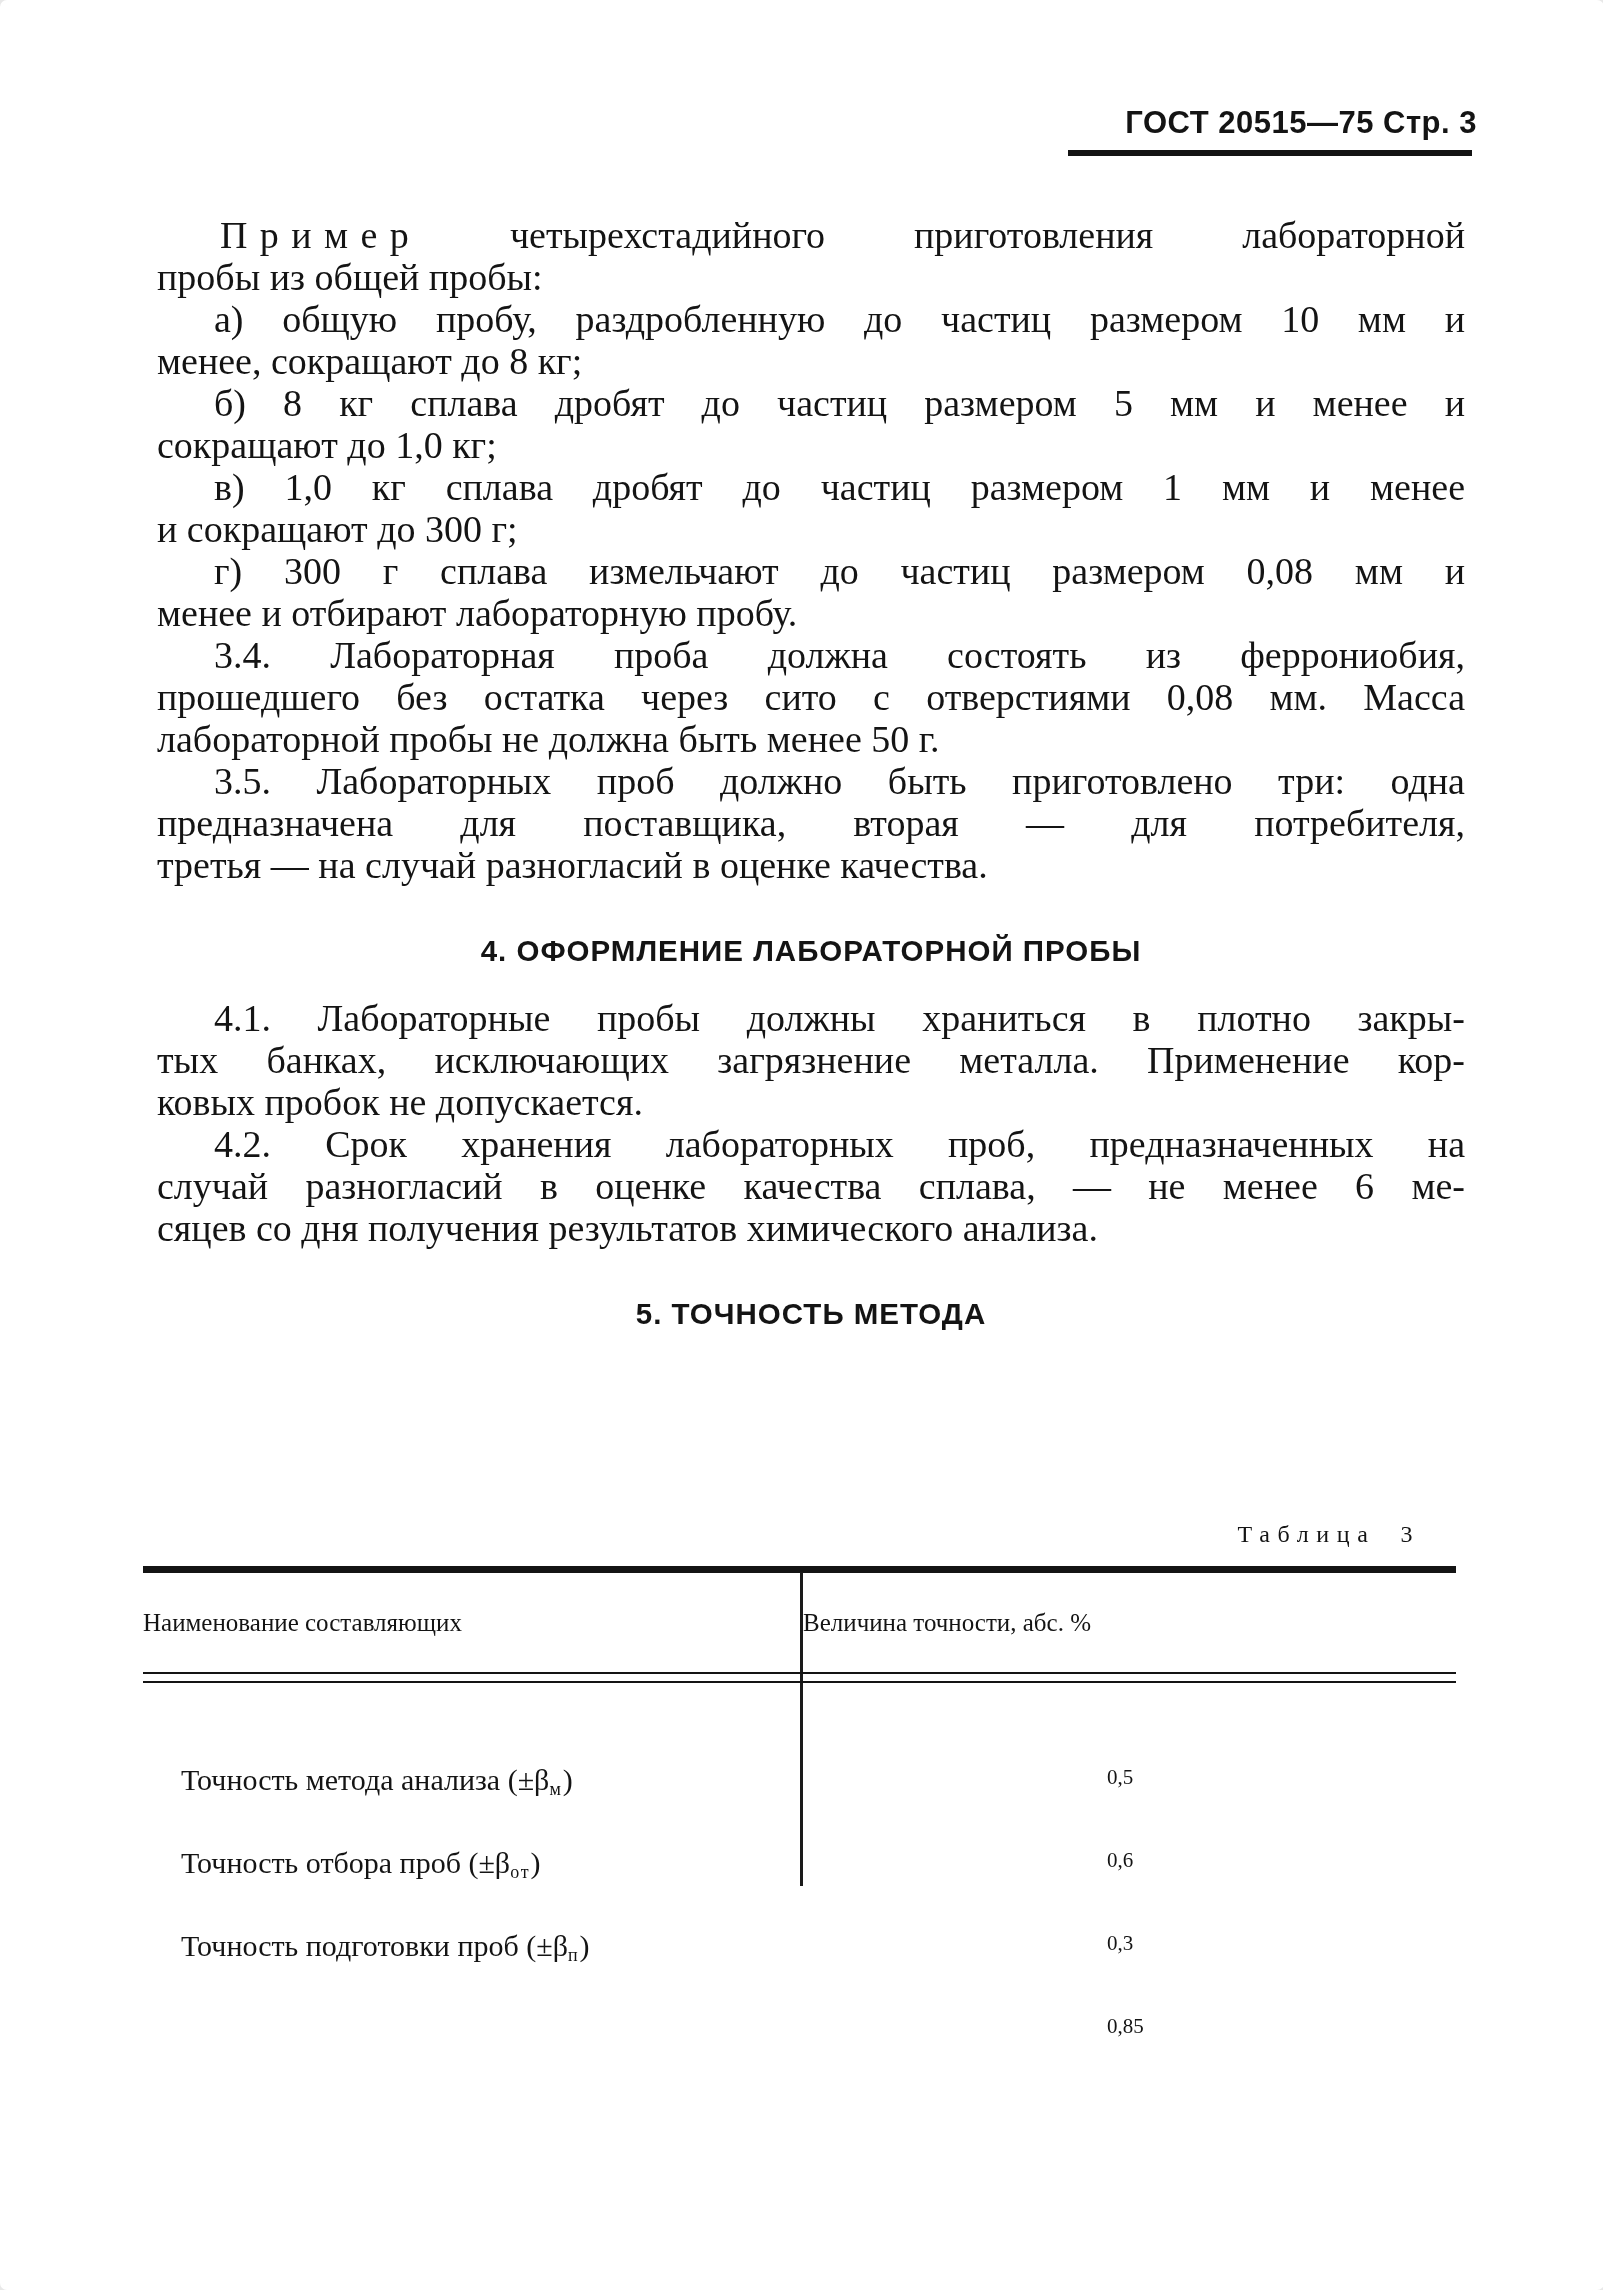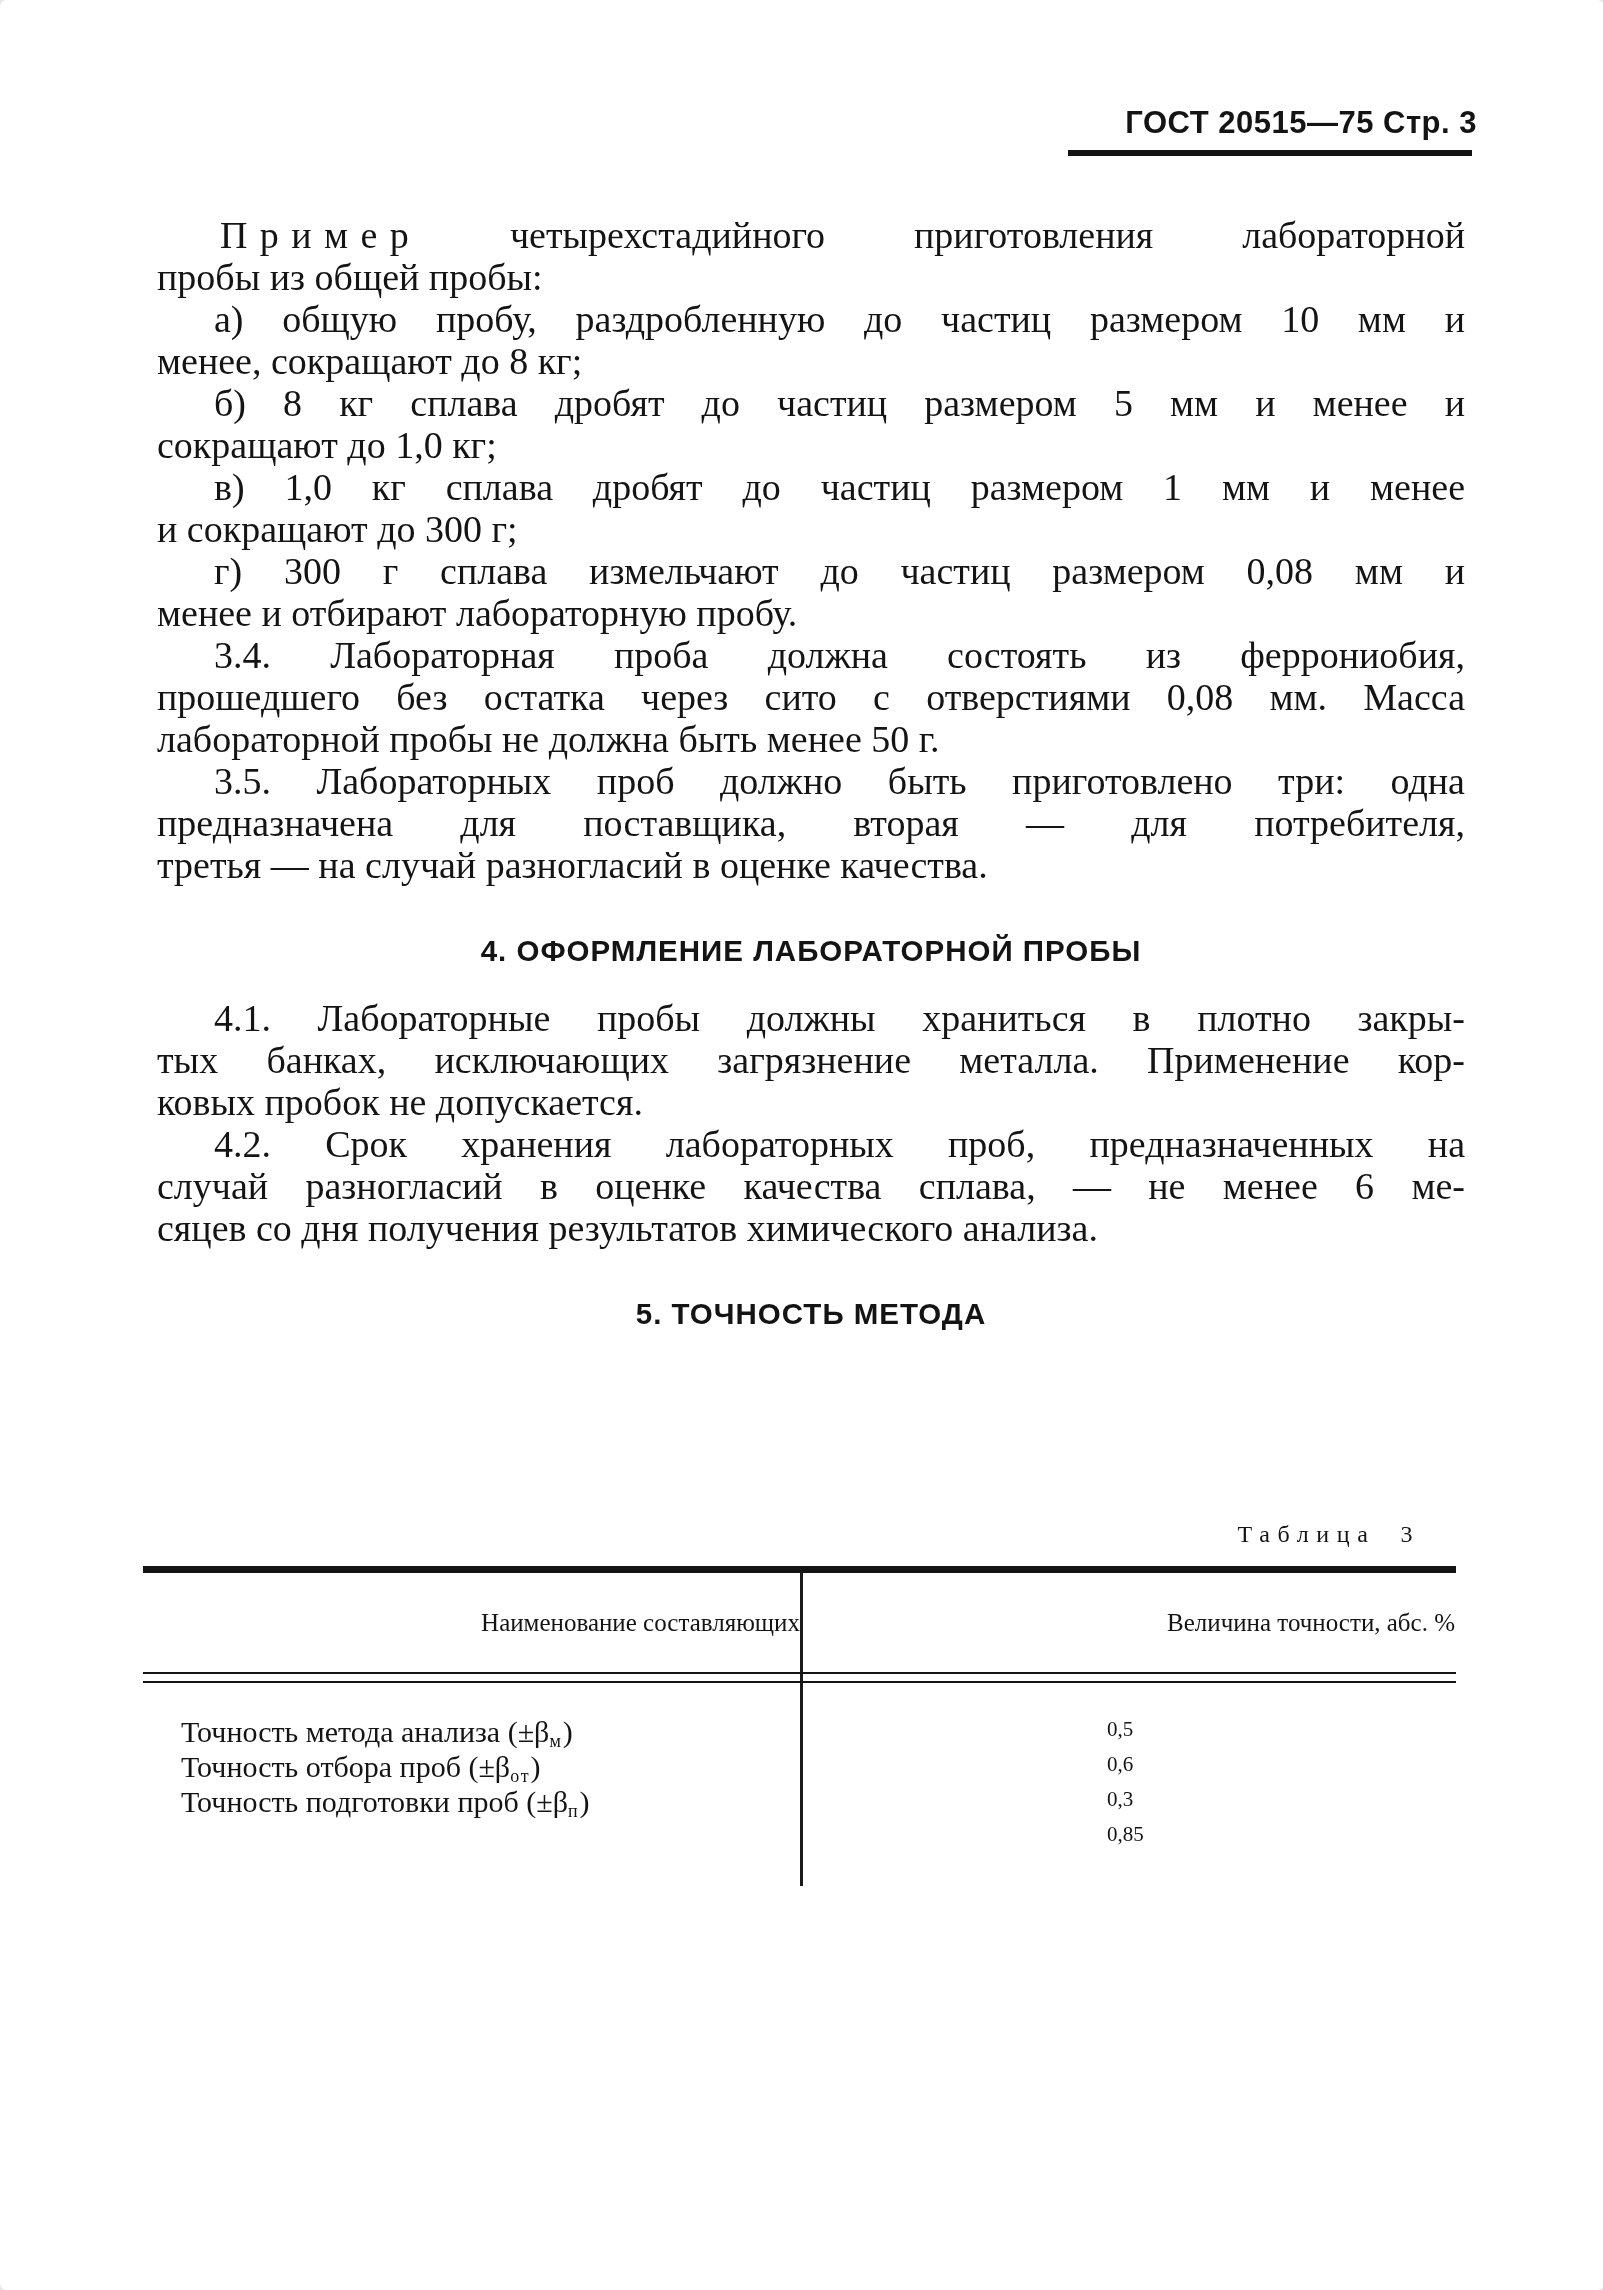"Наименование составляющих" .tbl-h { text-align: right -> left }
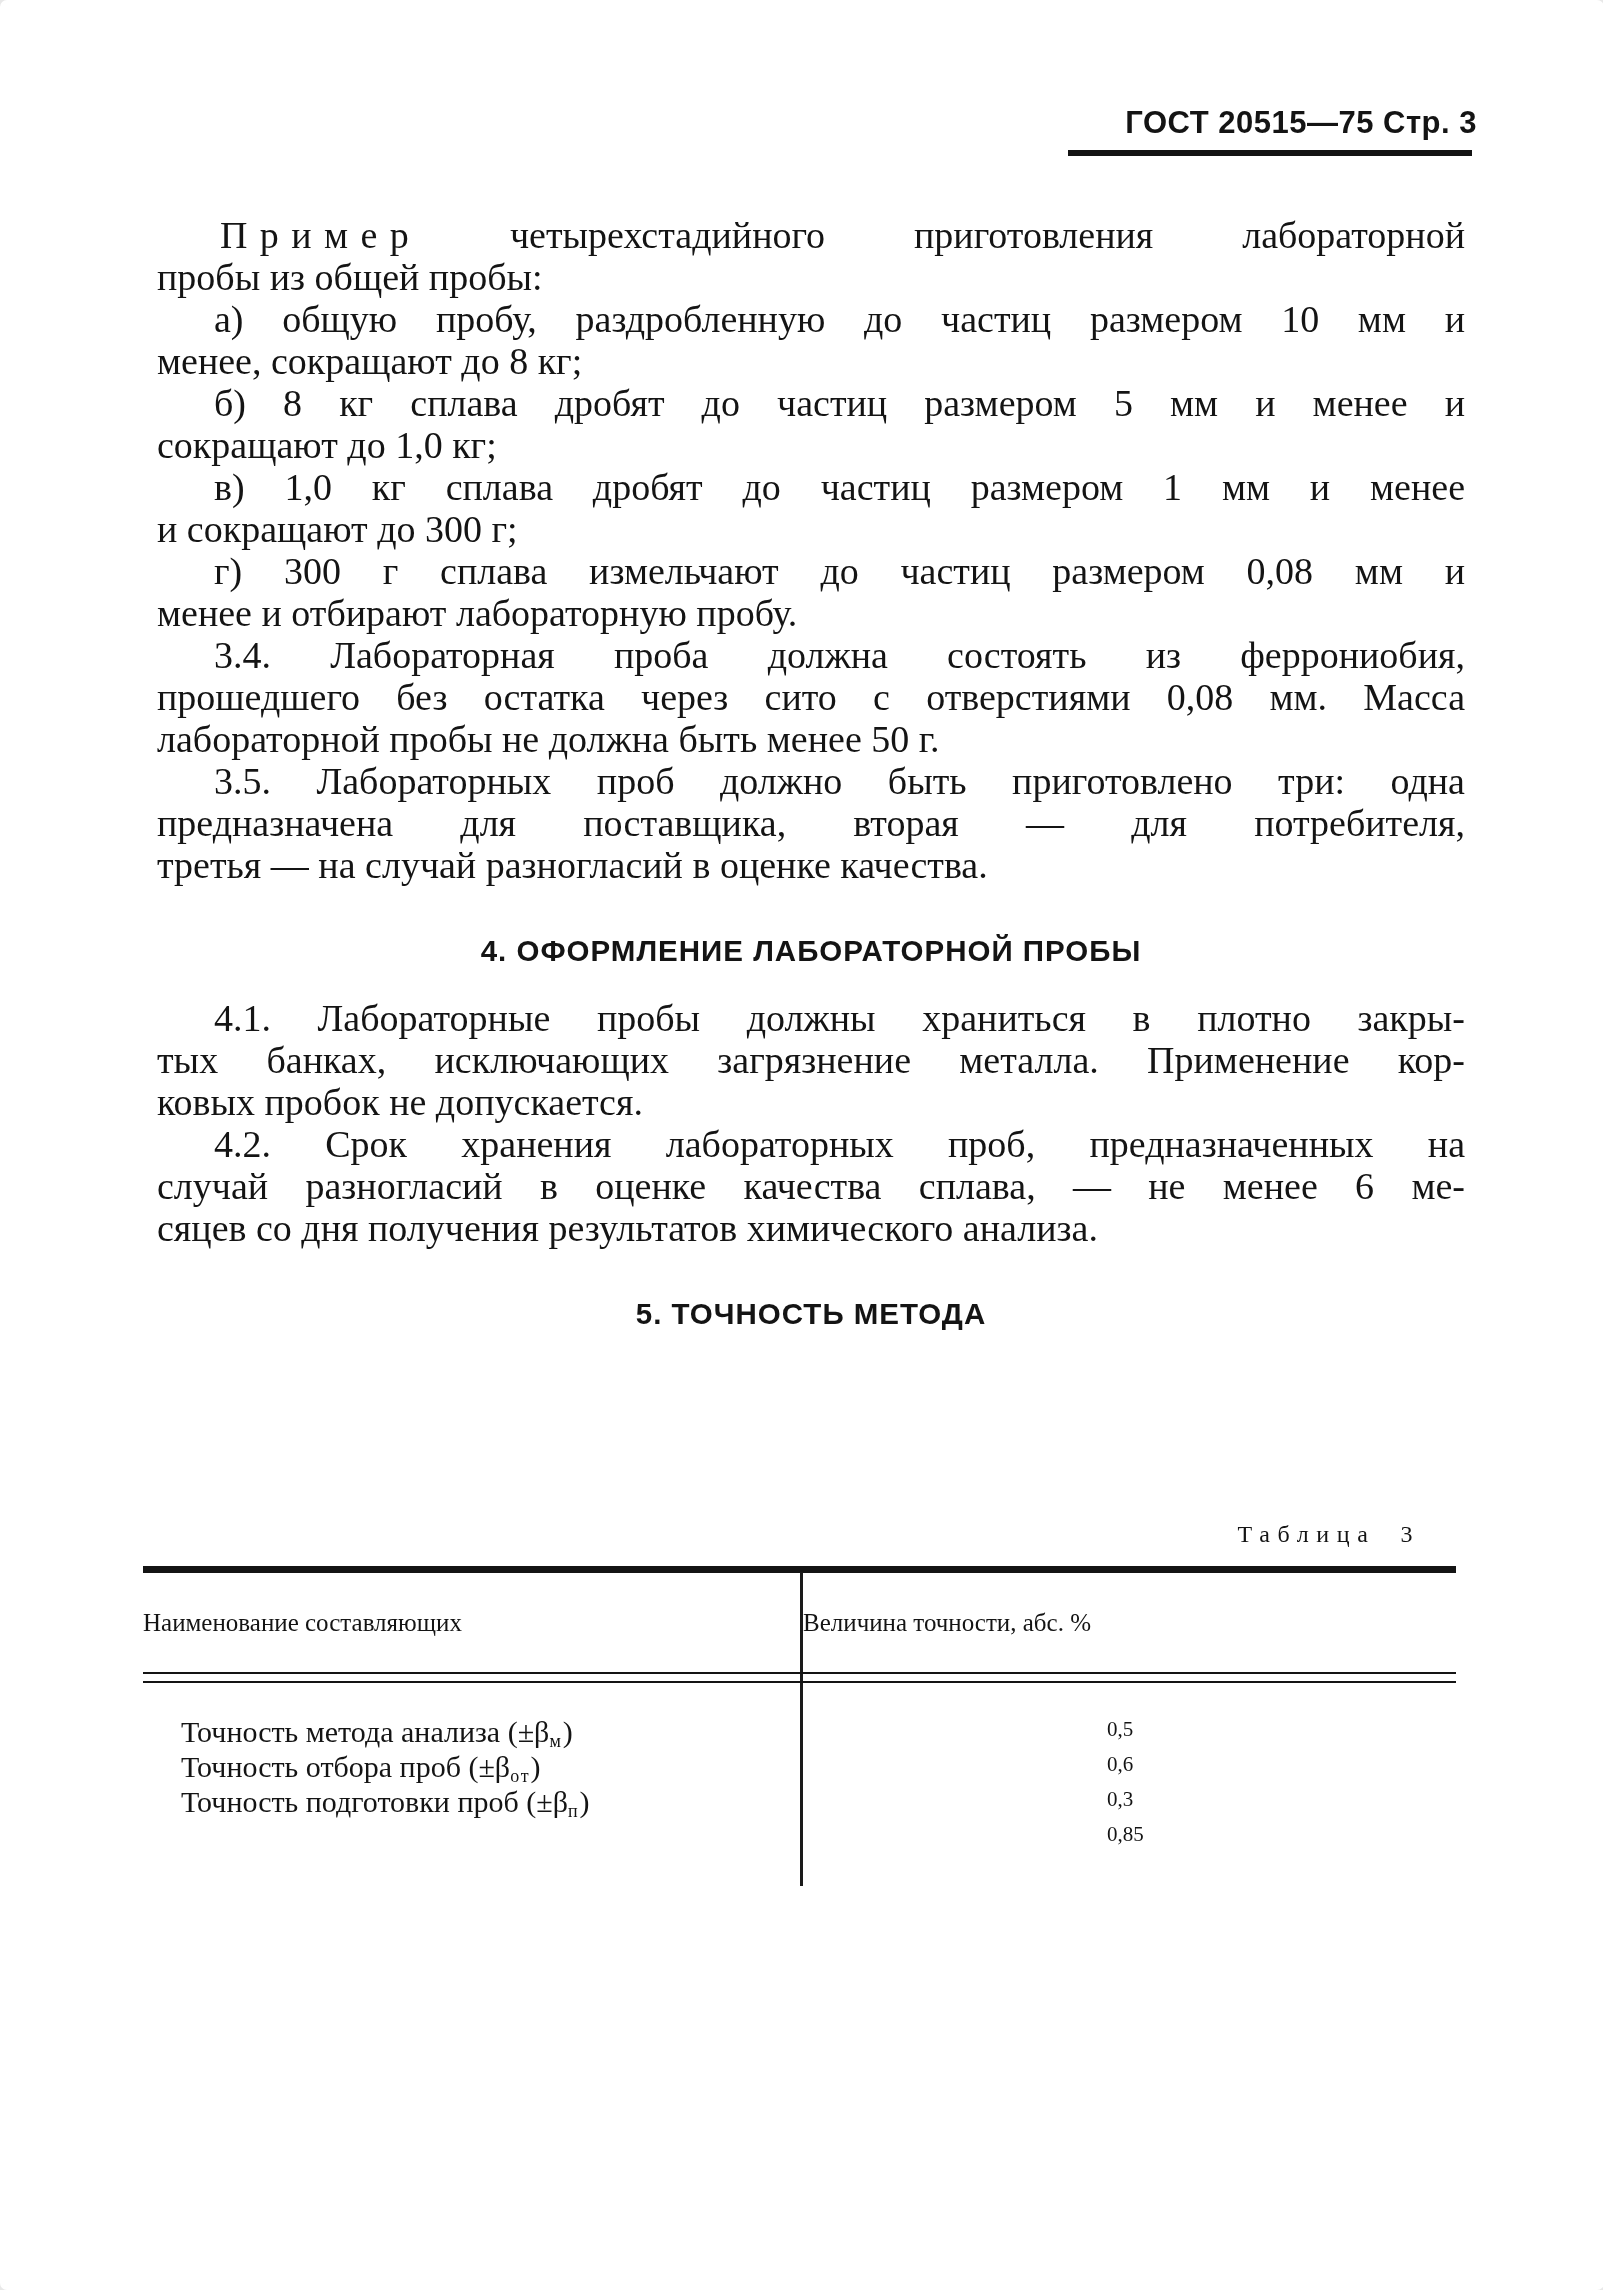"Точность метода анализа (±βм)" .trow { margin-top: none -> 48px }
